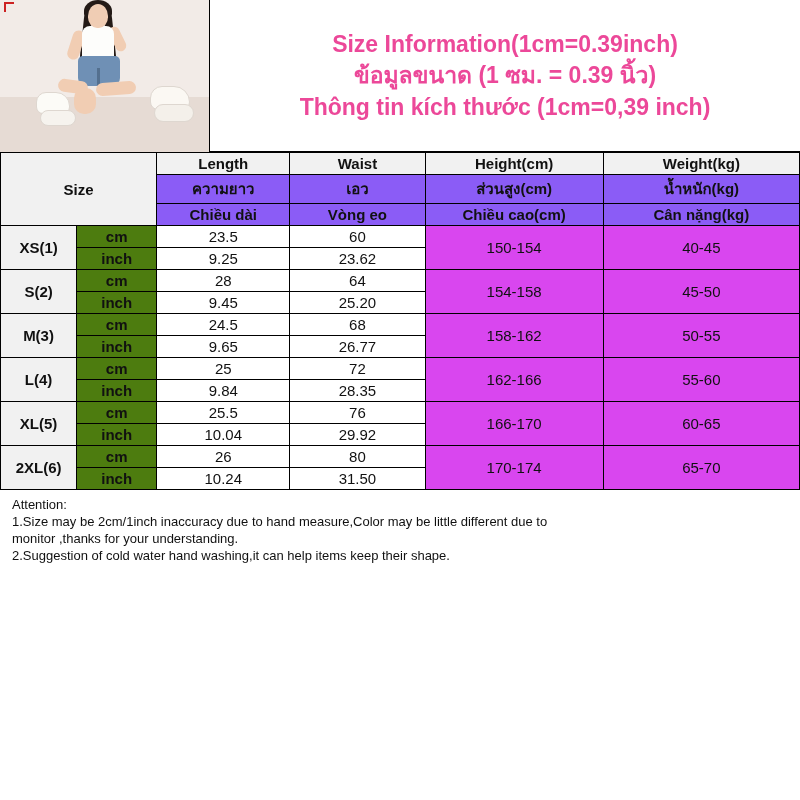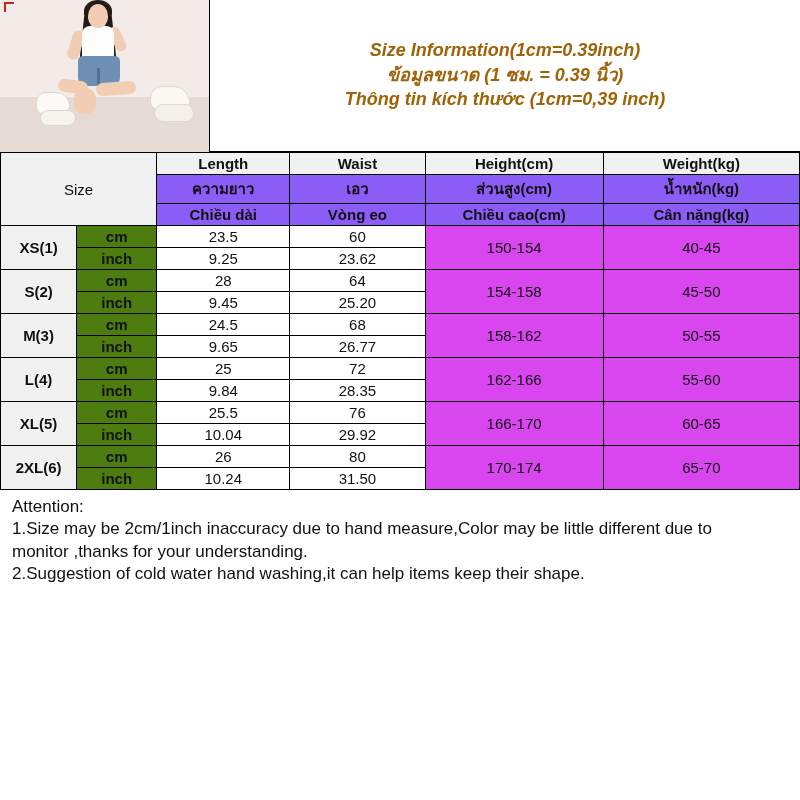"Size Information(1cm=0.39inch)" .title-line { color: #a16207 -> #ec4899; font-size: 18px -> 23px; font-style: italic -> none }
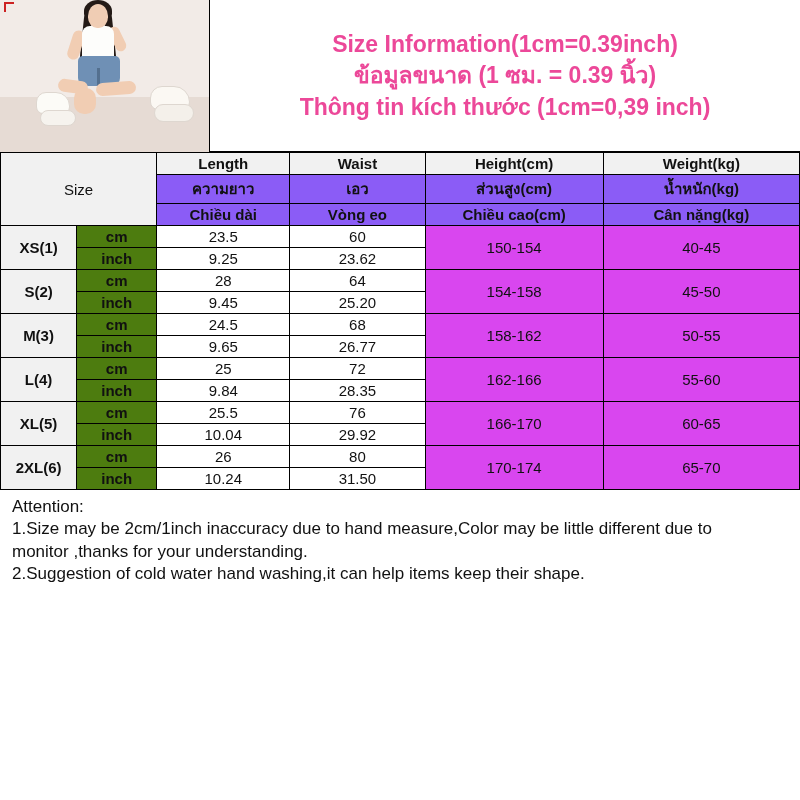"Size" td.size-word { font-weight: normal -> bold }
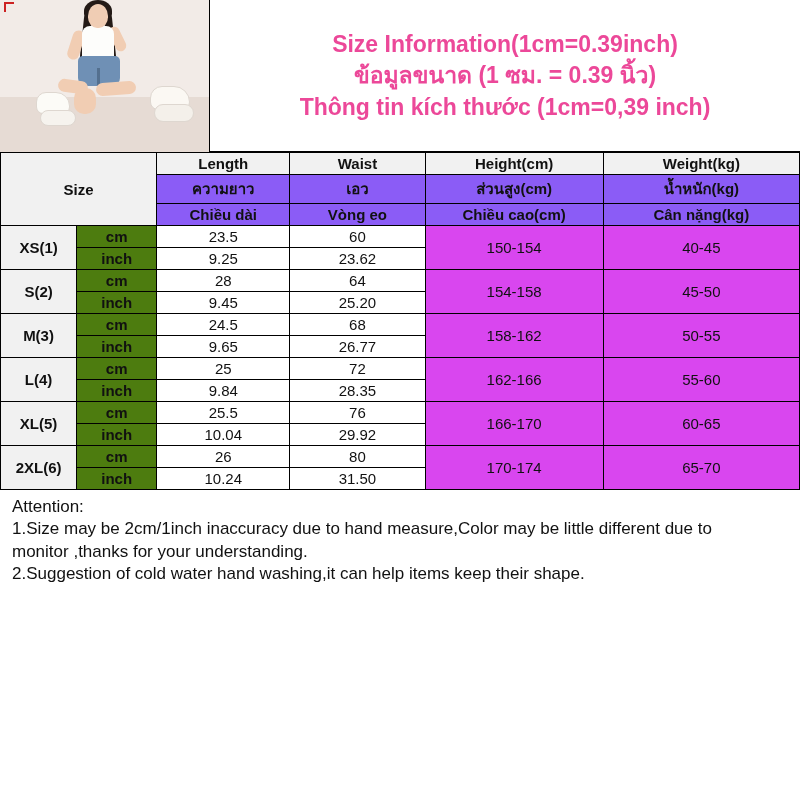"Attention:" .attention { font-size: 17px -> 13px }
